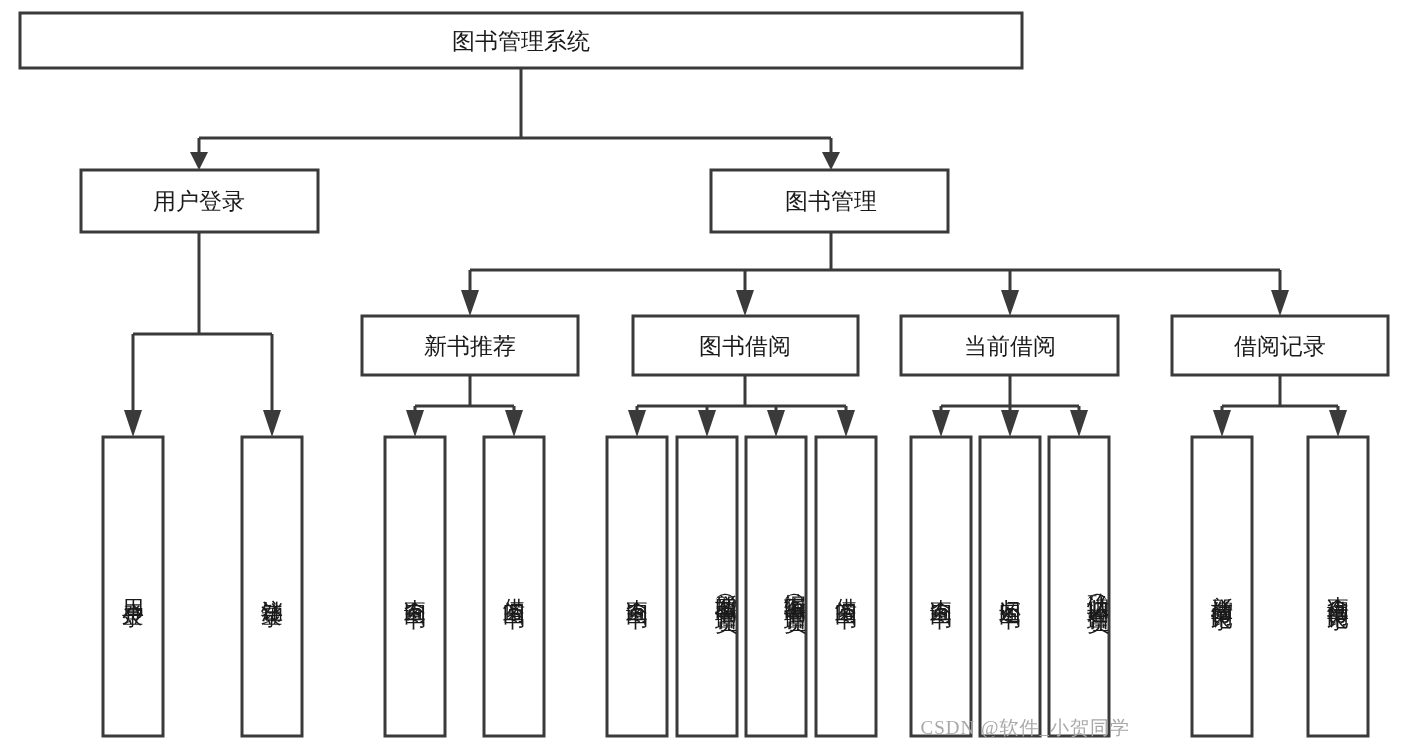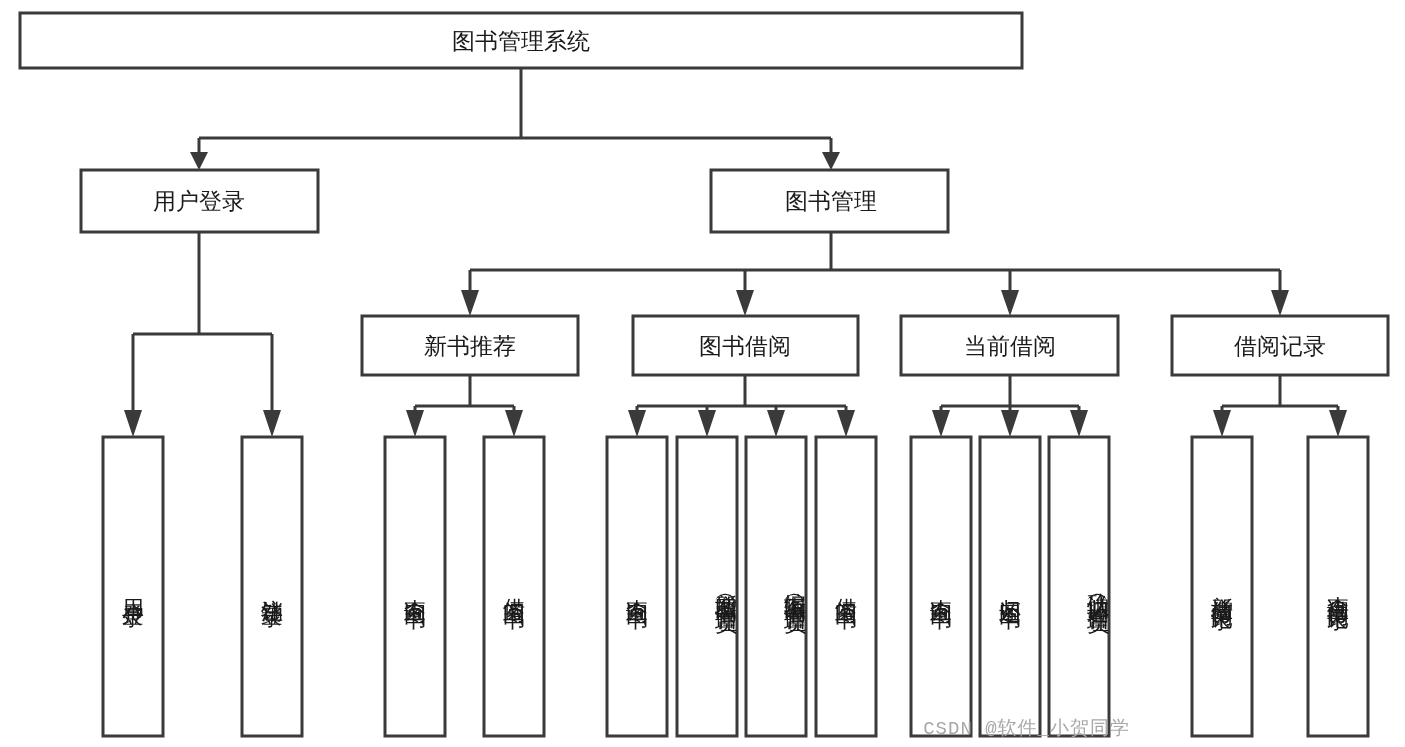"CSDN @软件_小贺同学" .watermark { font-family: Liberation Mono, monospace -> Liberation Serif, serif }
